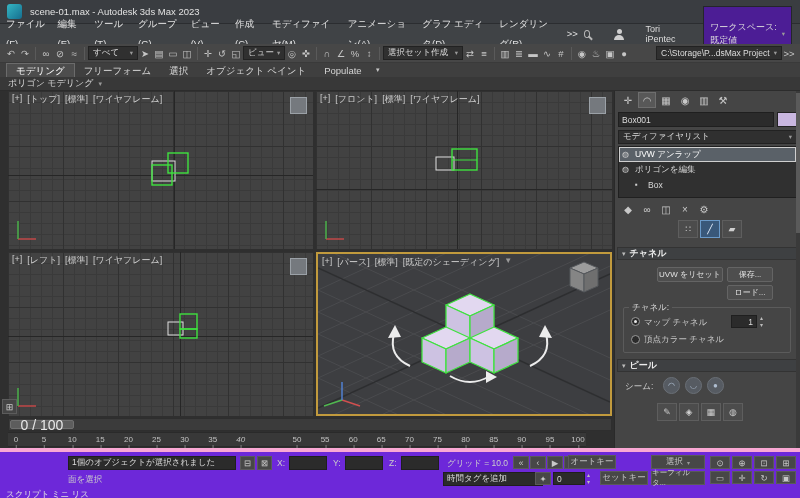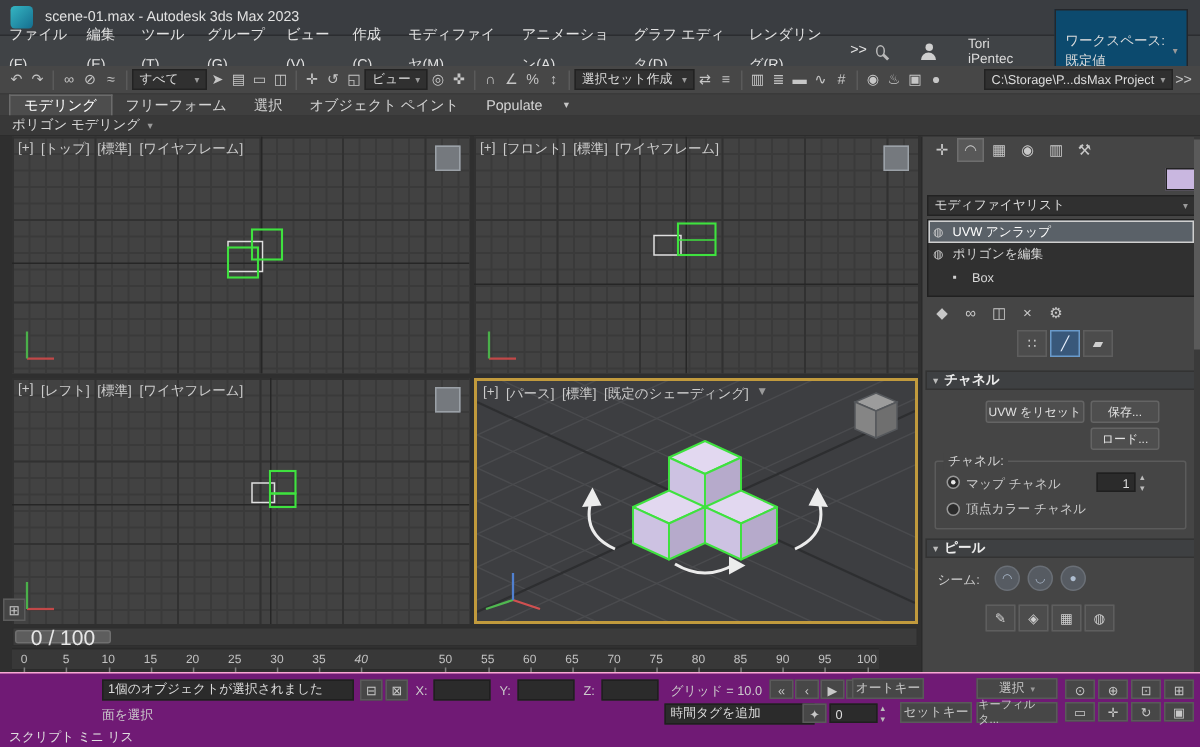"ワークスペース: 既定値" .wsbox { background: #0c4a6e -> #4c1d95 }
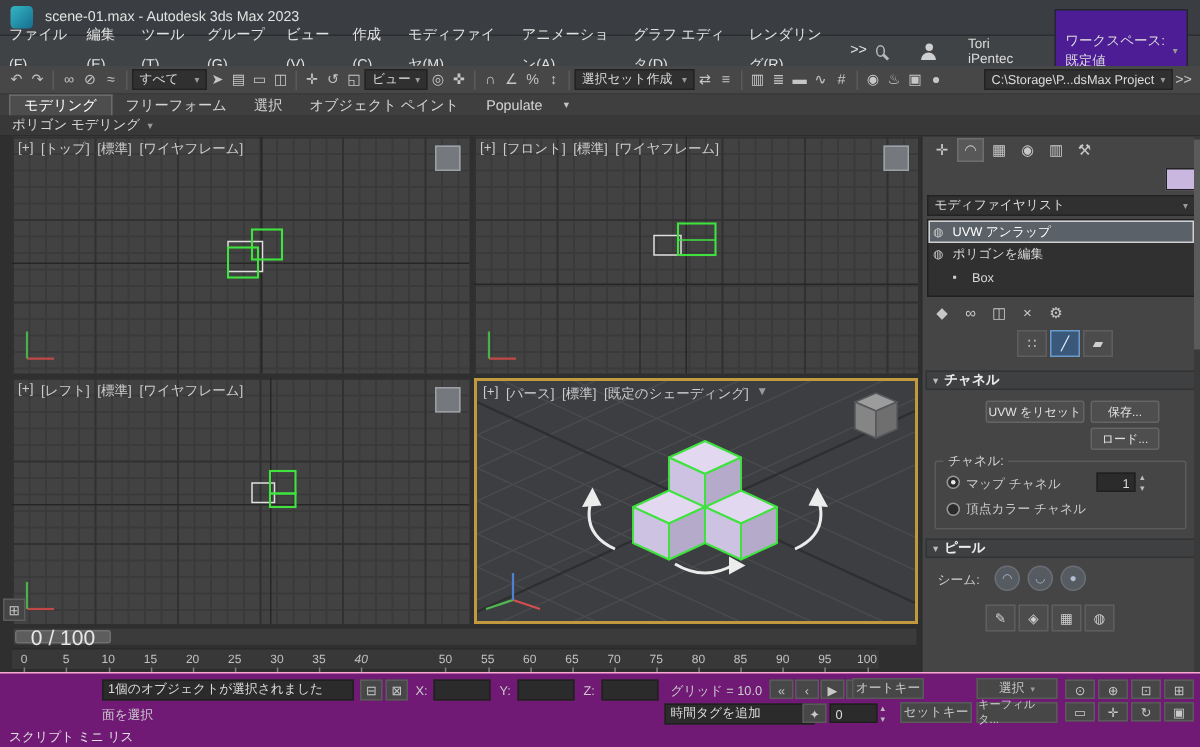"Box001" div.field { html: none -> <div> <span>Box001</span> </div> }
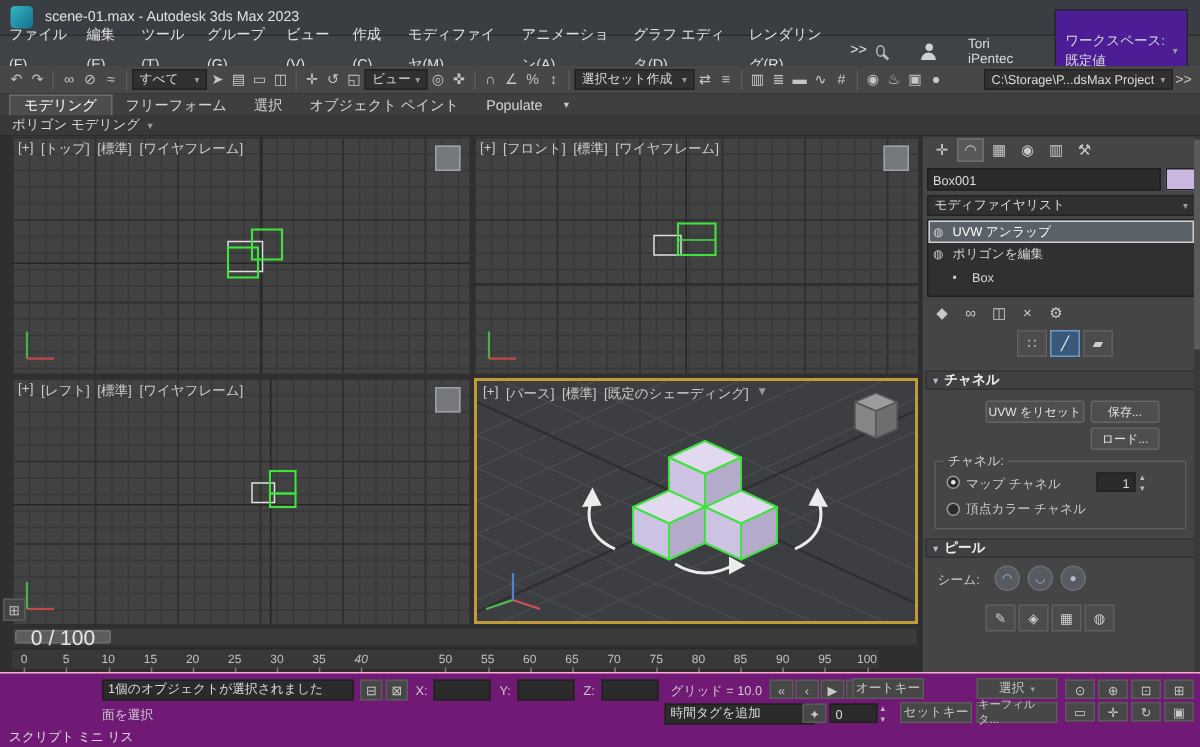"1個のオブジェクトが選択されました" .statusbar { background: #701a75 -> #6d28d9; border-top: 1px solid #f9a8d4 -> 4px solid #f9a8d4 }
